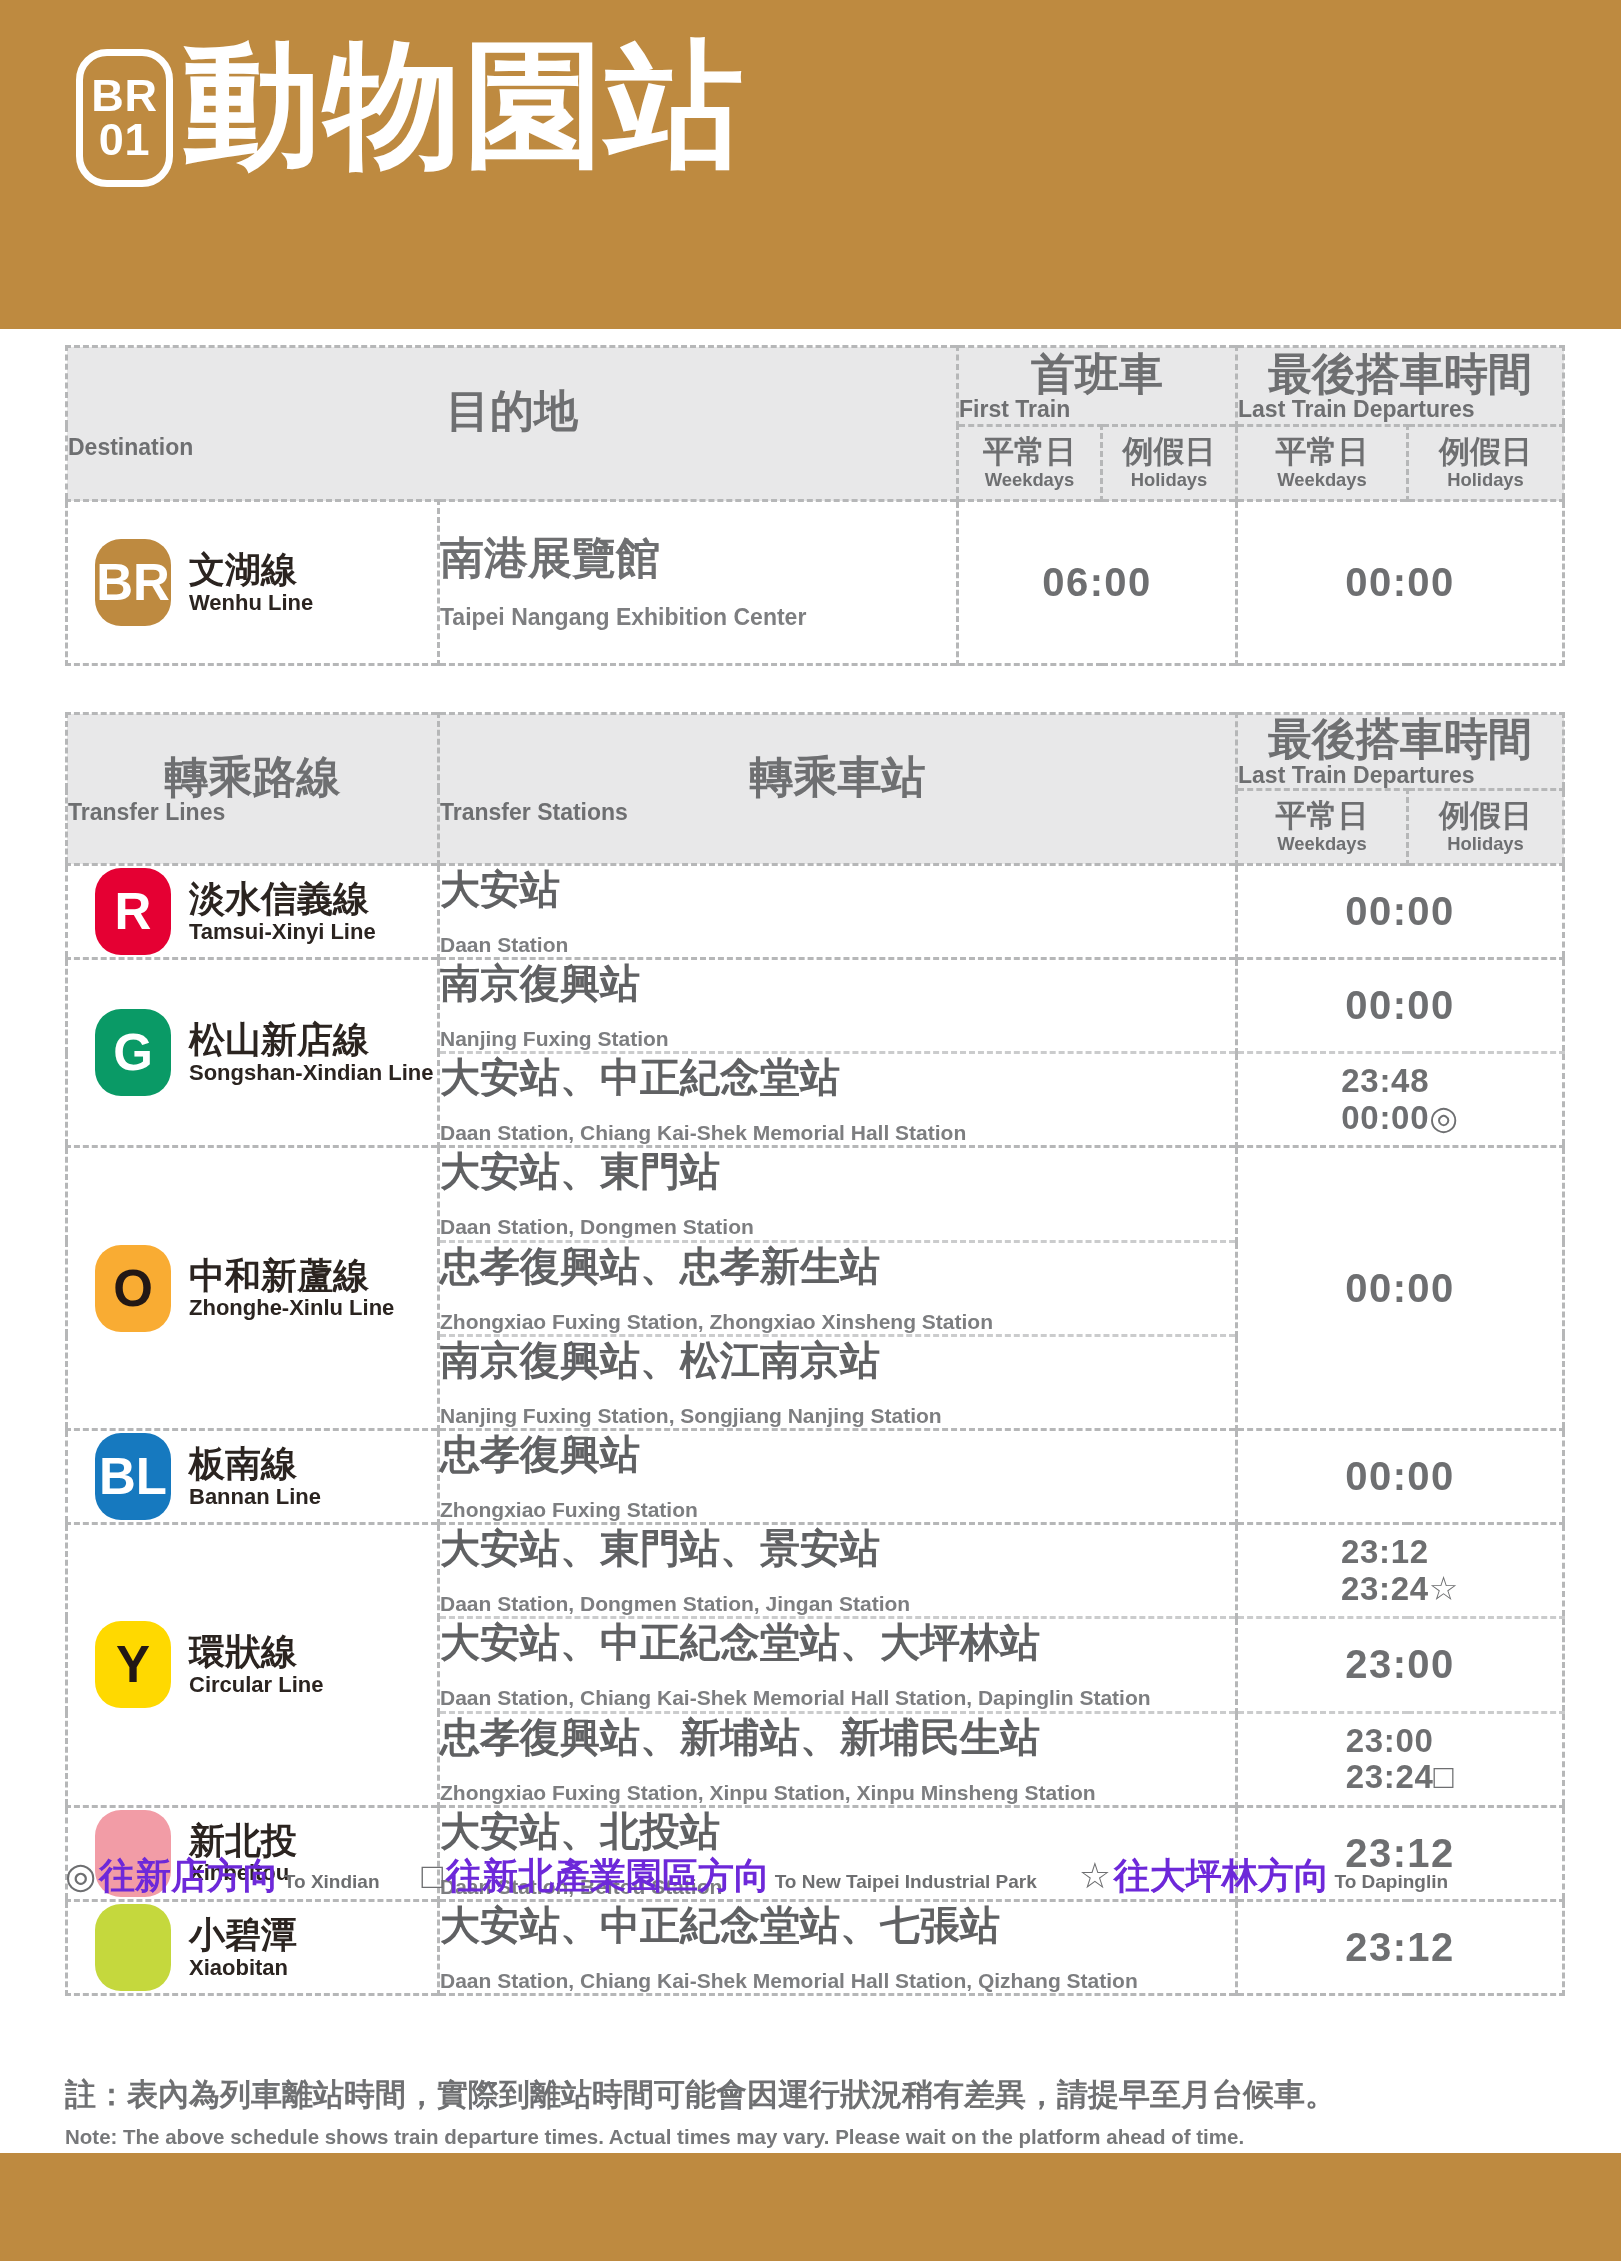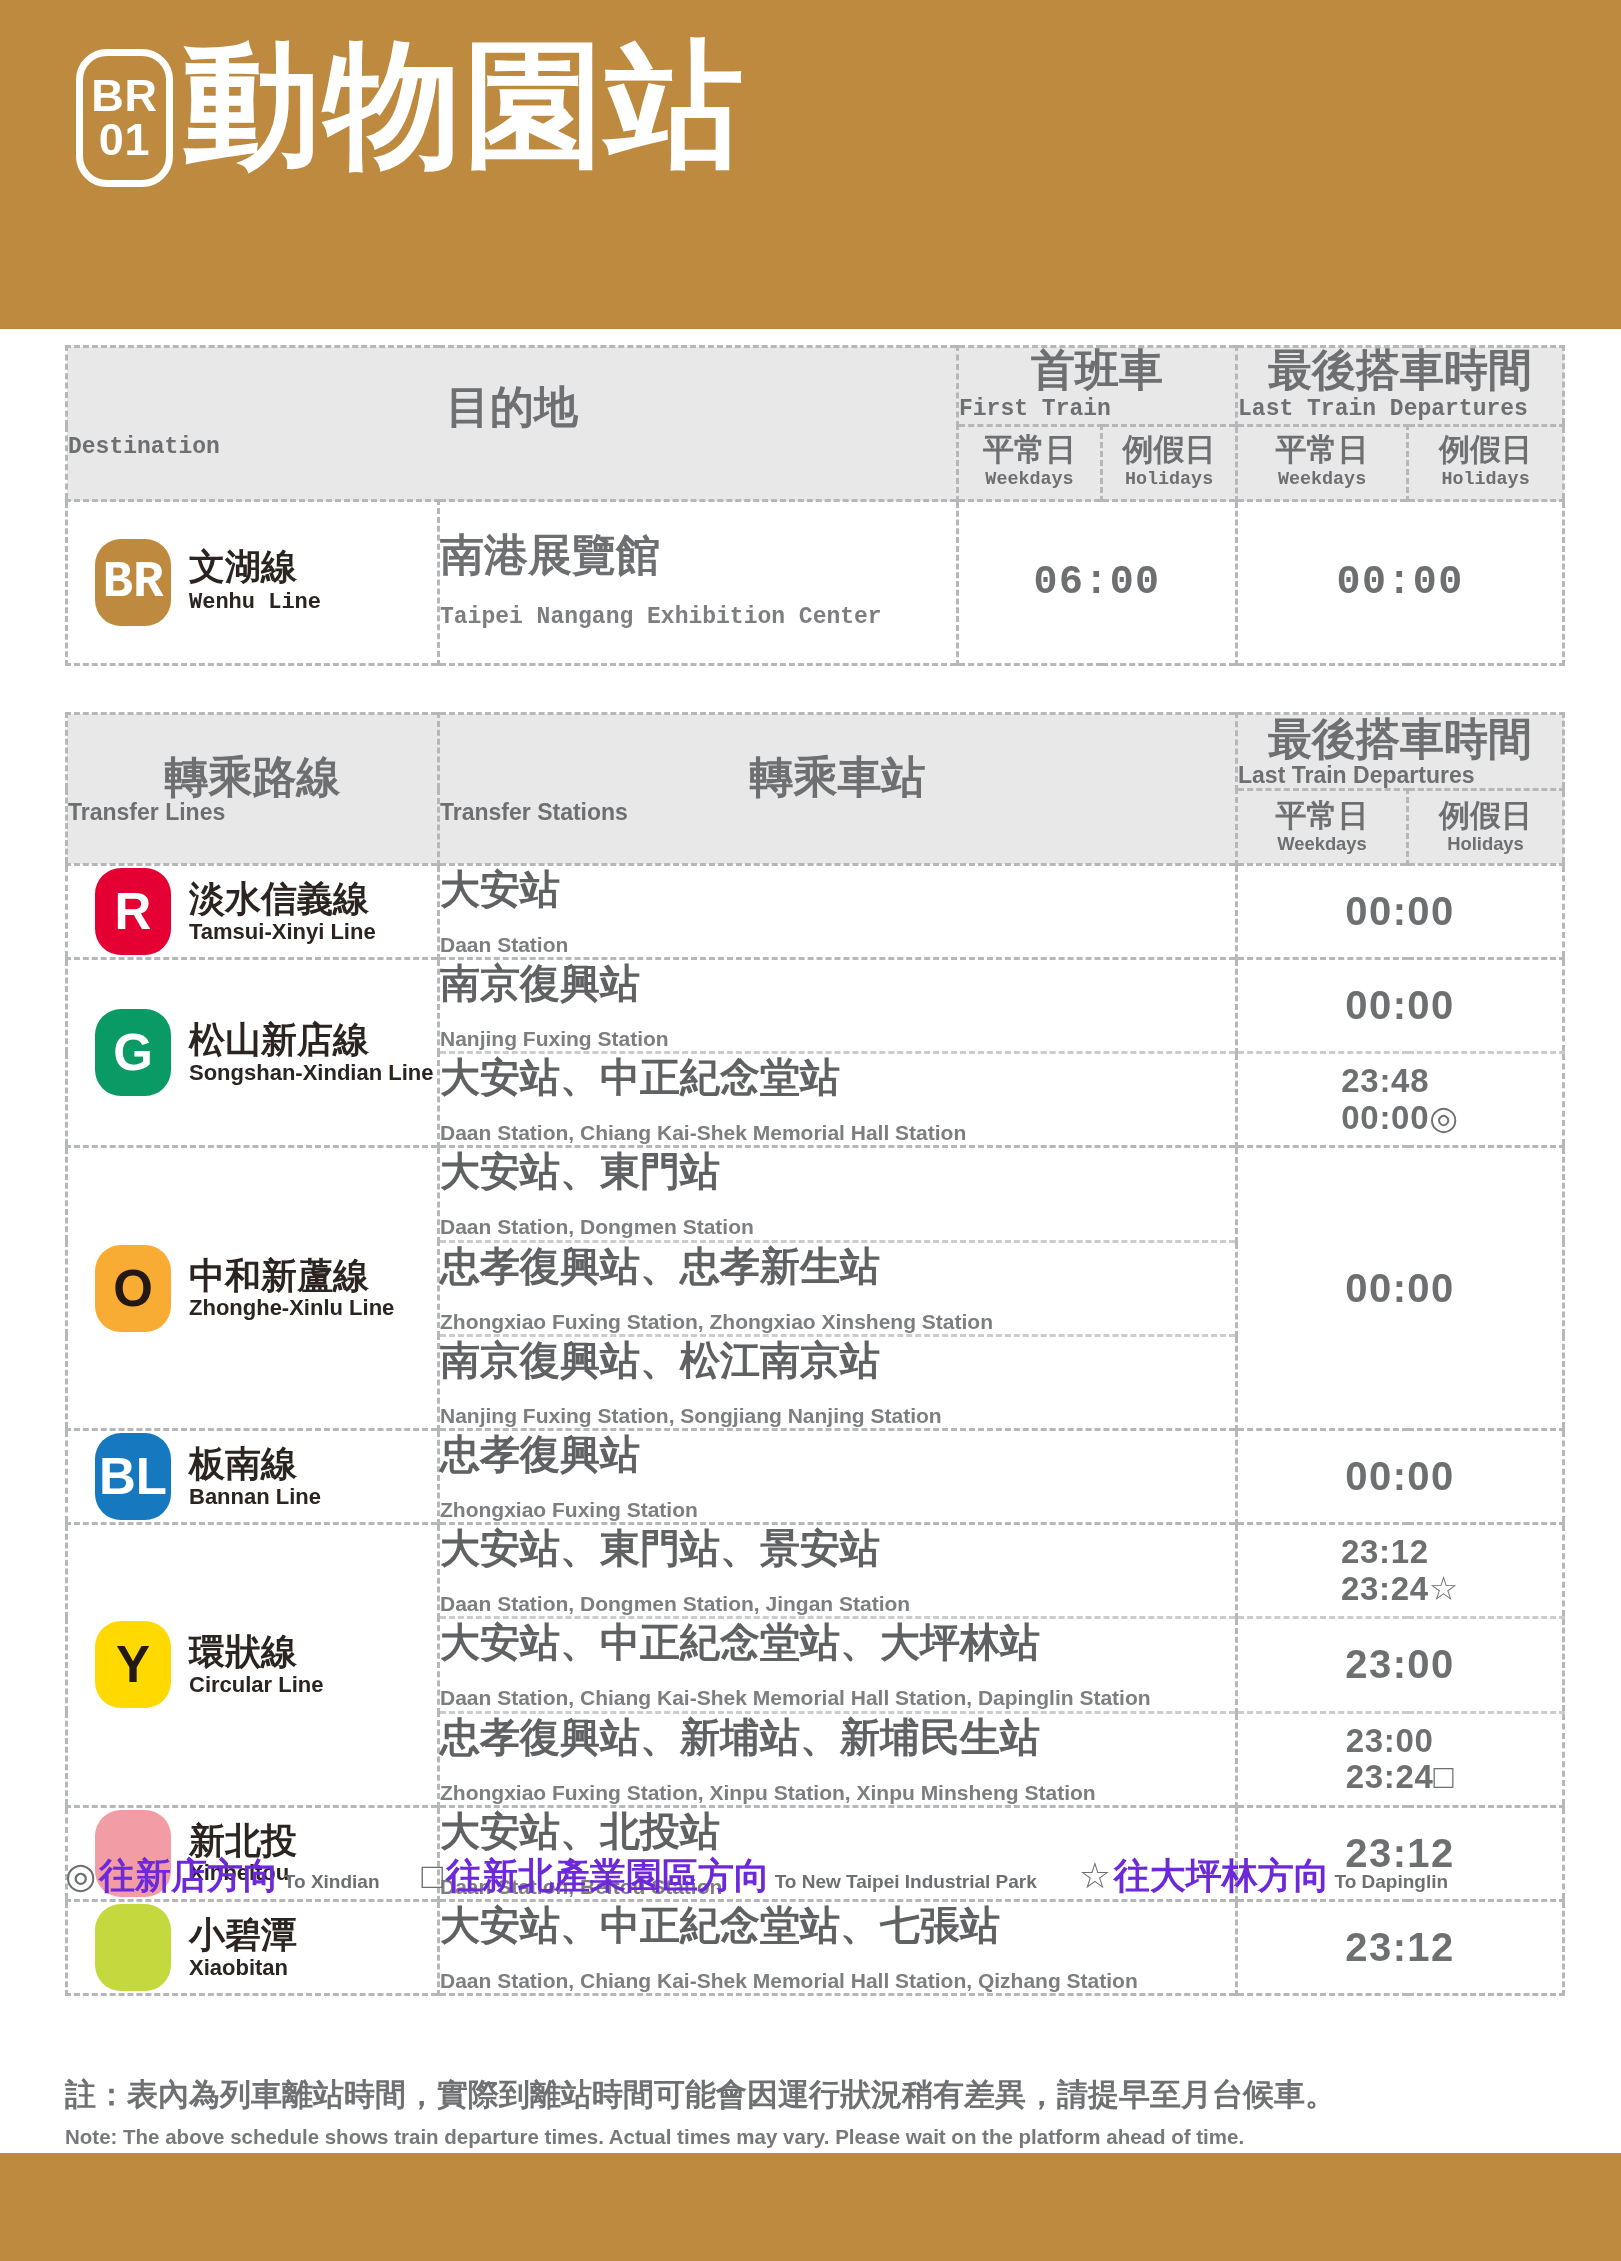"目的地" .tbl-dest { font-family: Liberation Mono, monospace -> none }
